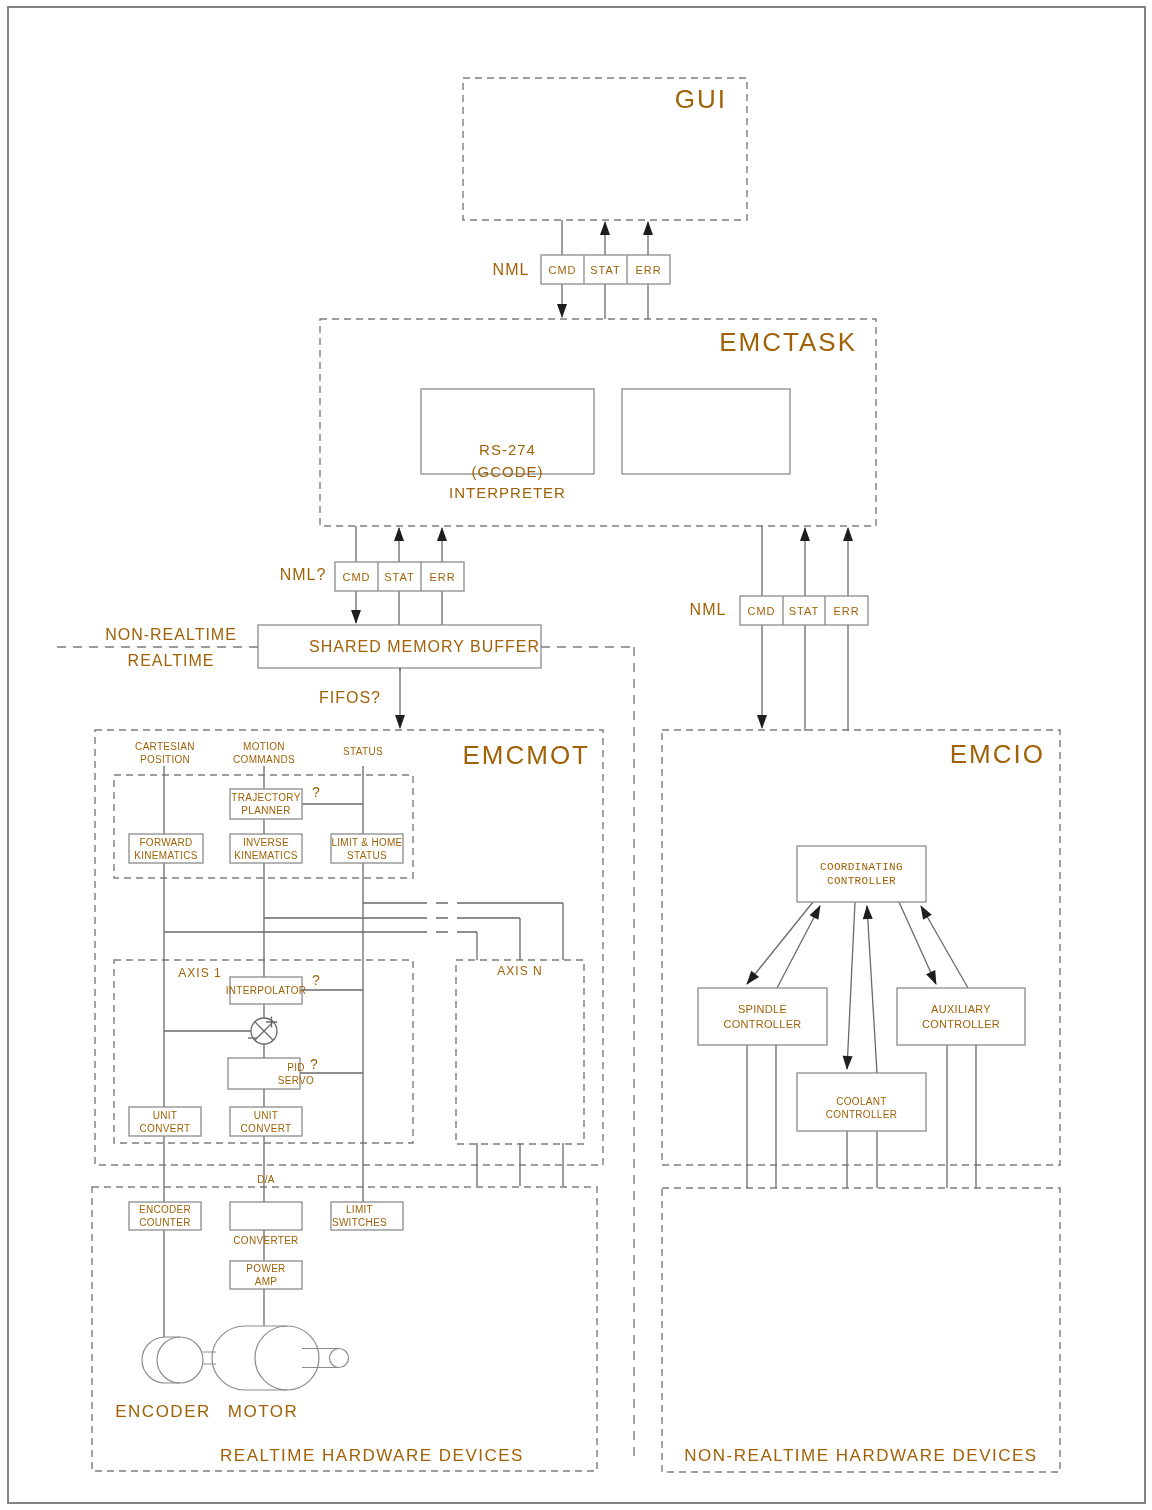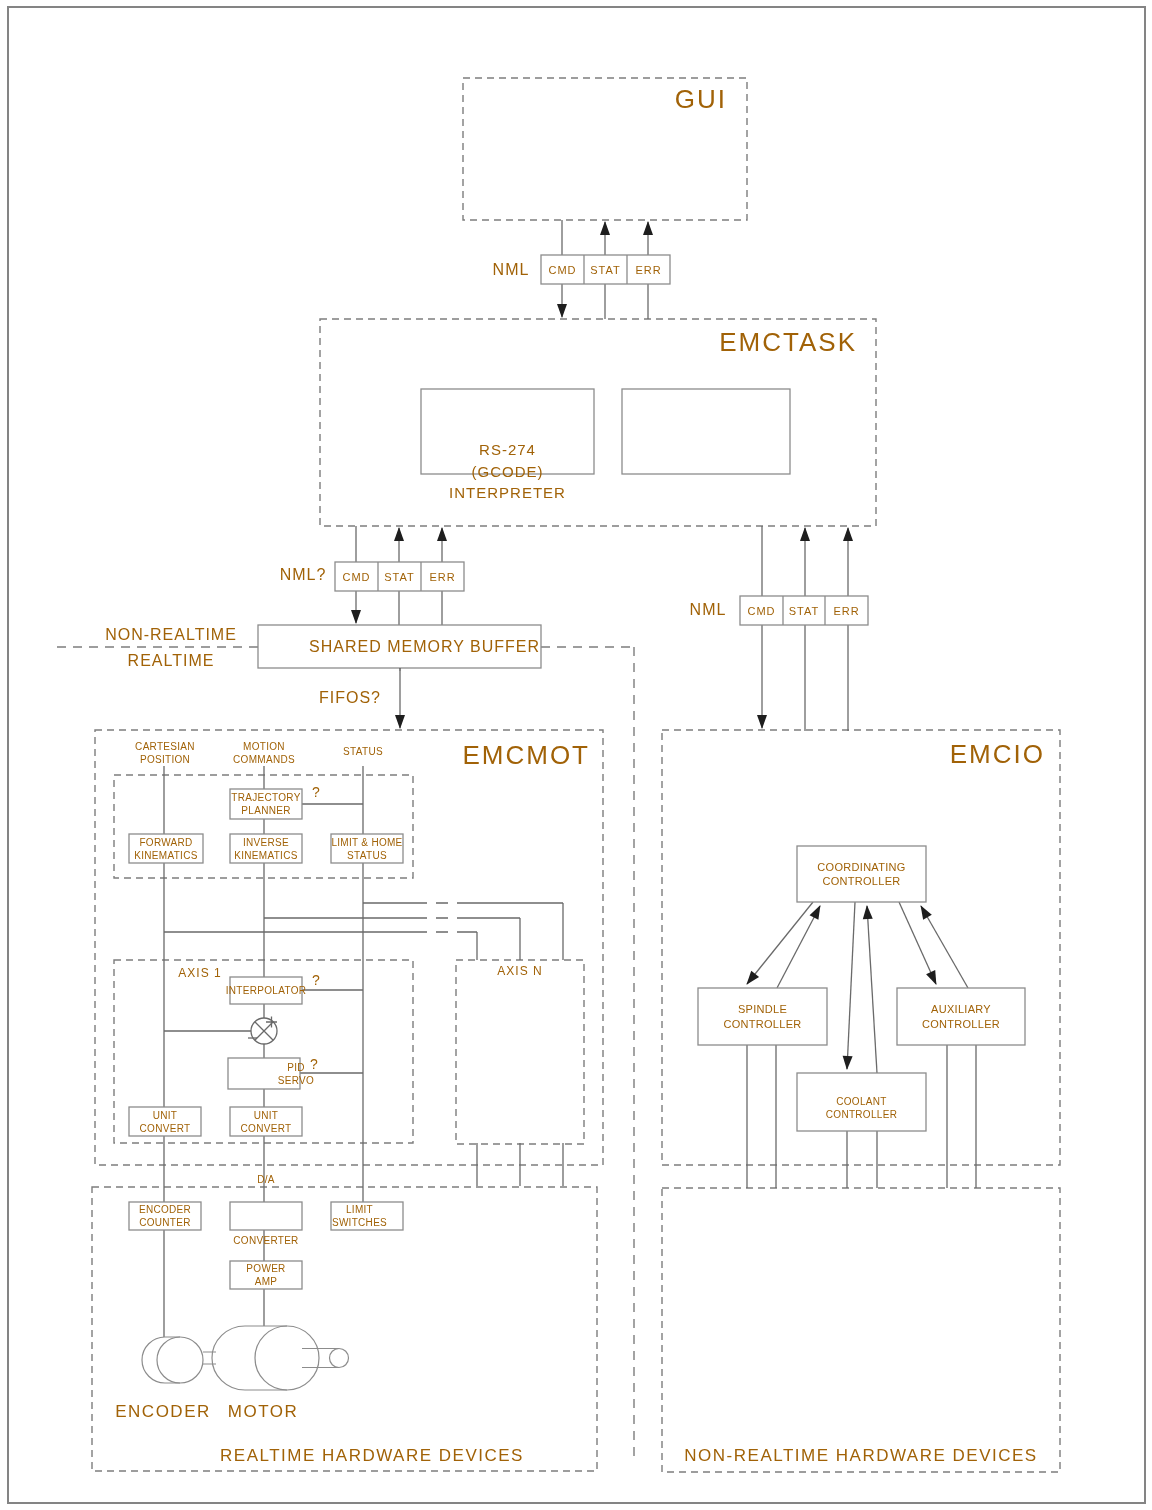"COORDINATING" div.lbl { font-family: none -> Liberation Mono, monospace }
